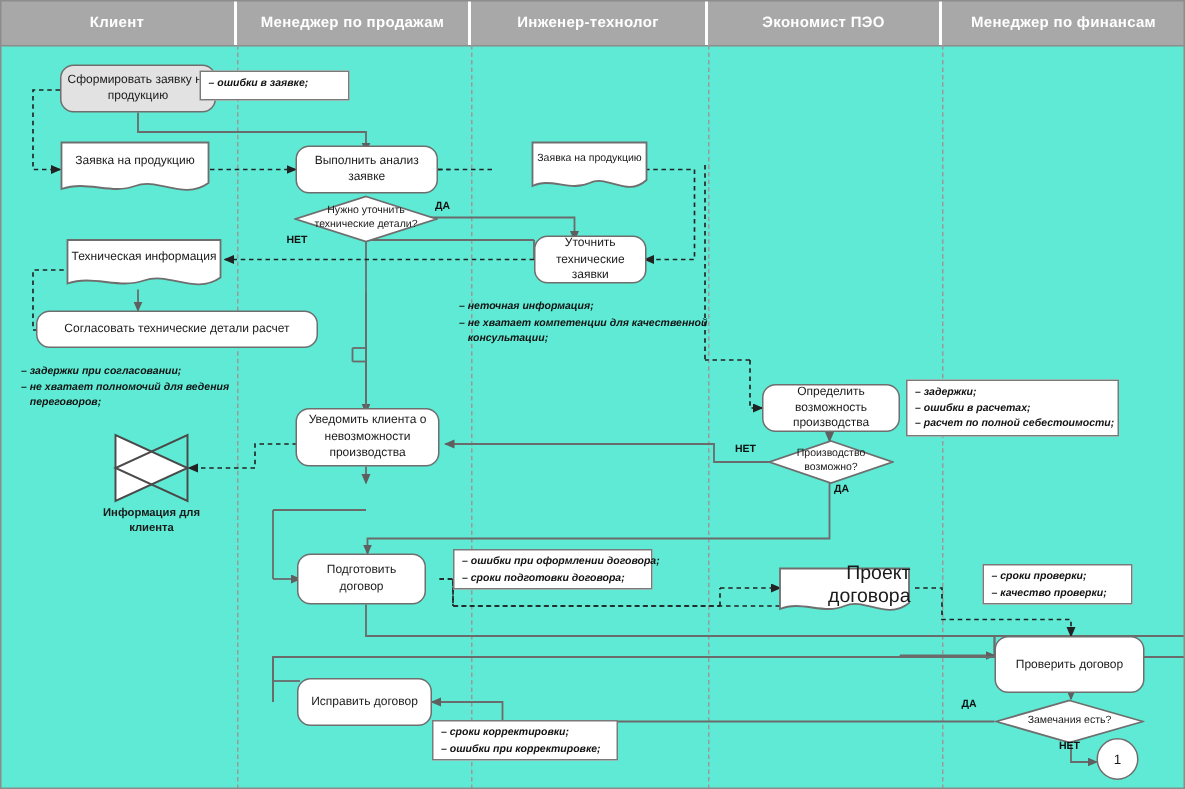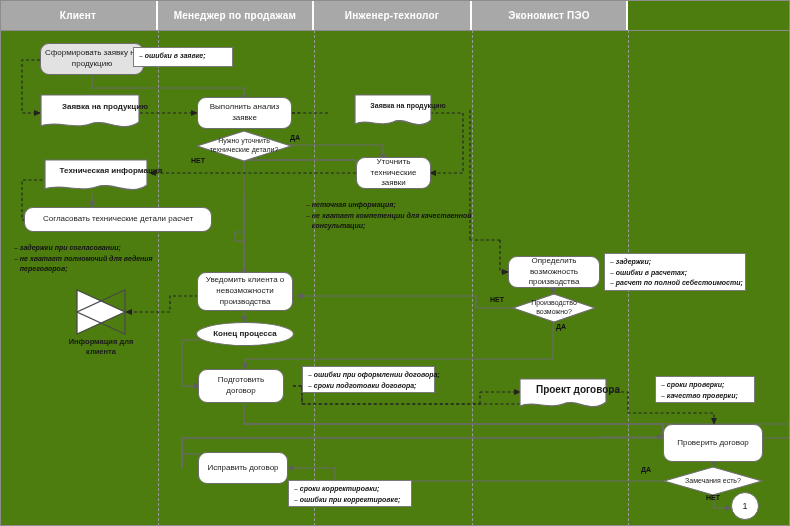"Клиент" #canvas { background: #4d7c0f -> #5eead4 }
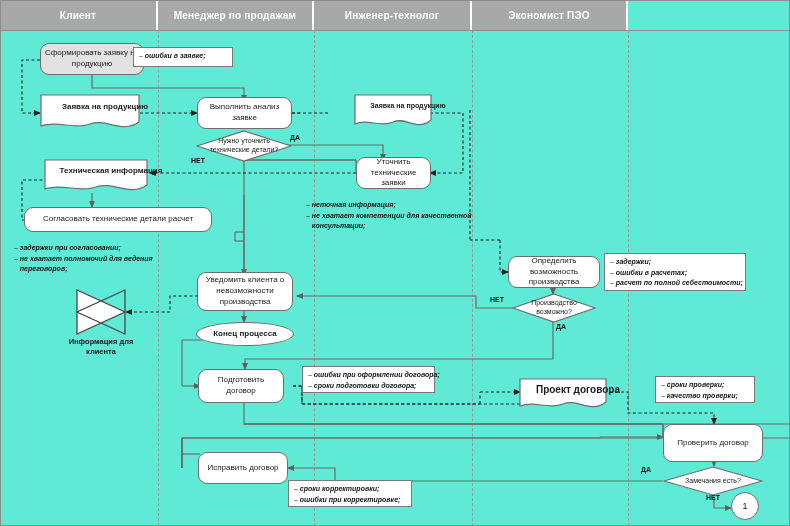"Менеджер по финансам" div.lane-header { html: none -> <div> <span>Менеджер по финансам</span> </div> }
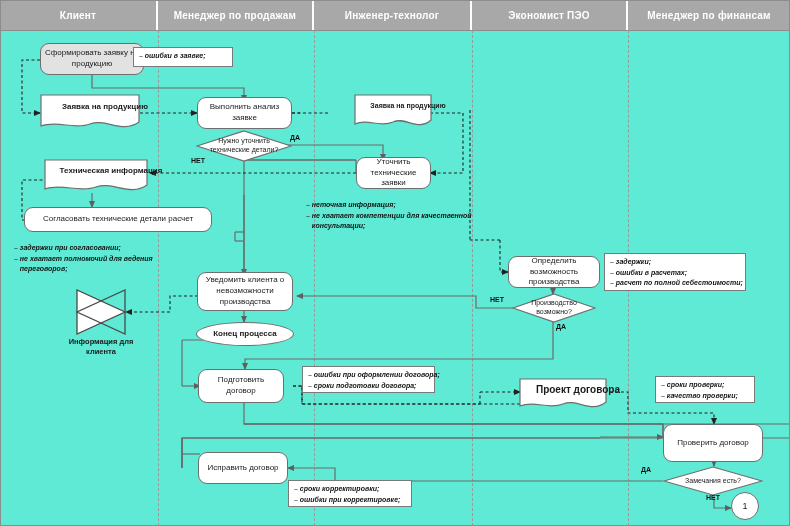"Заявка на продукцию" .doc-label { font-weight: bold -> normal; margin-left: 15px -> none }
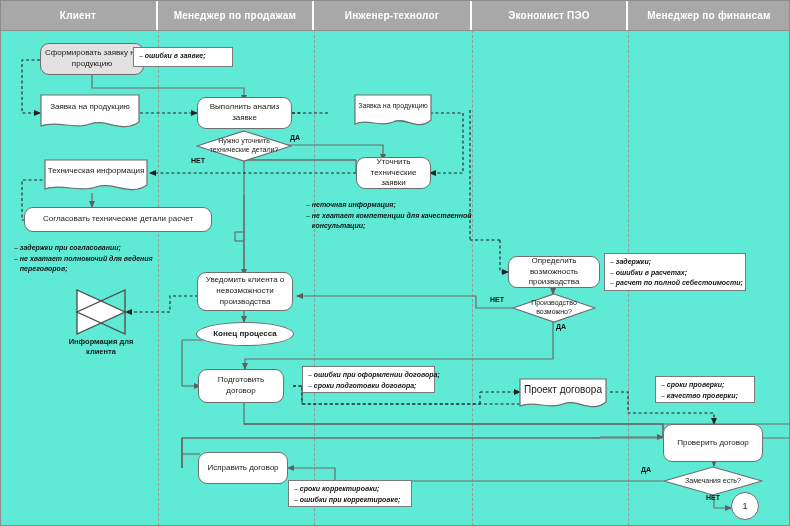"Конец процесса" div.node { html: <div> <span>Конец процесса</span> </div> -> none }
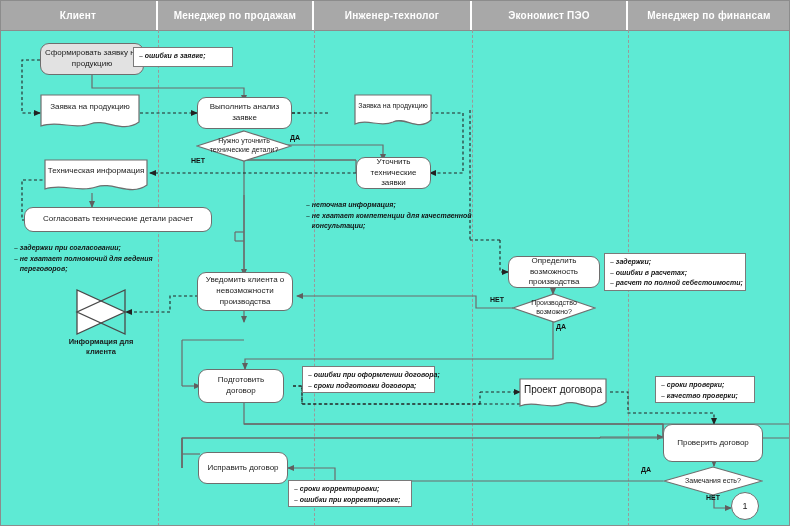"Проект договора" div.doc-label { font-size: 10px -> 13px }
